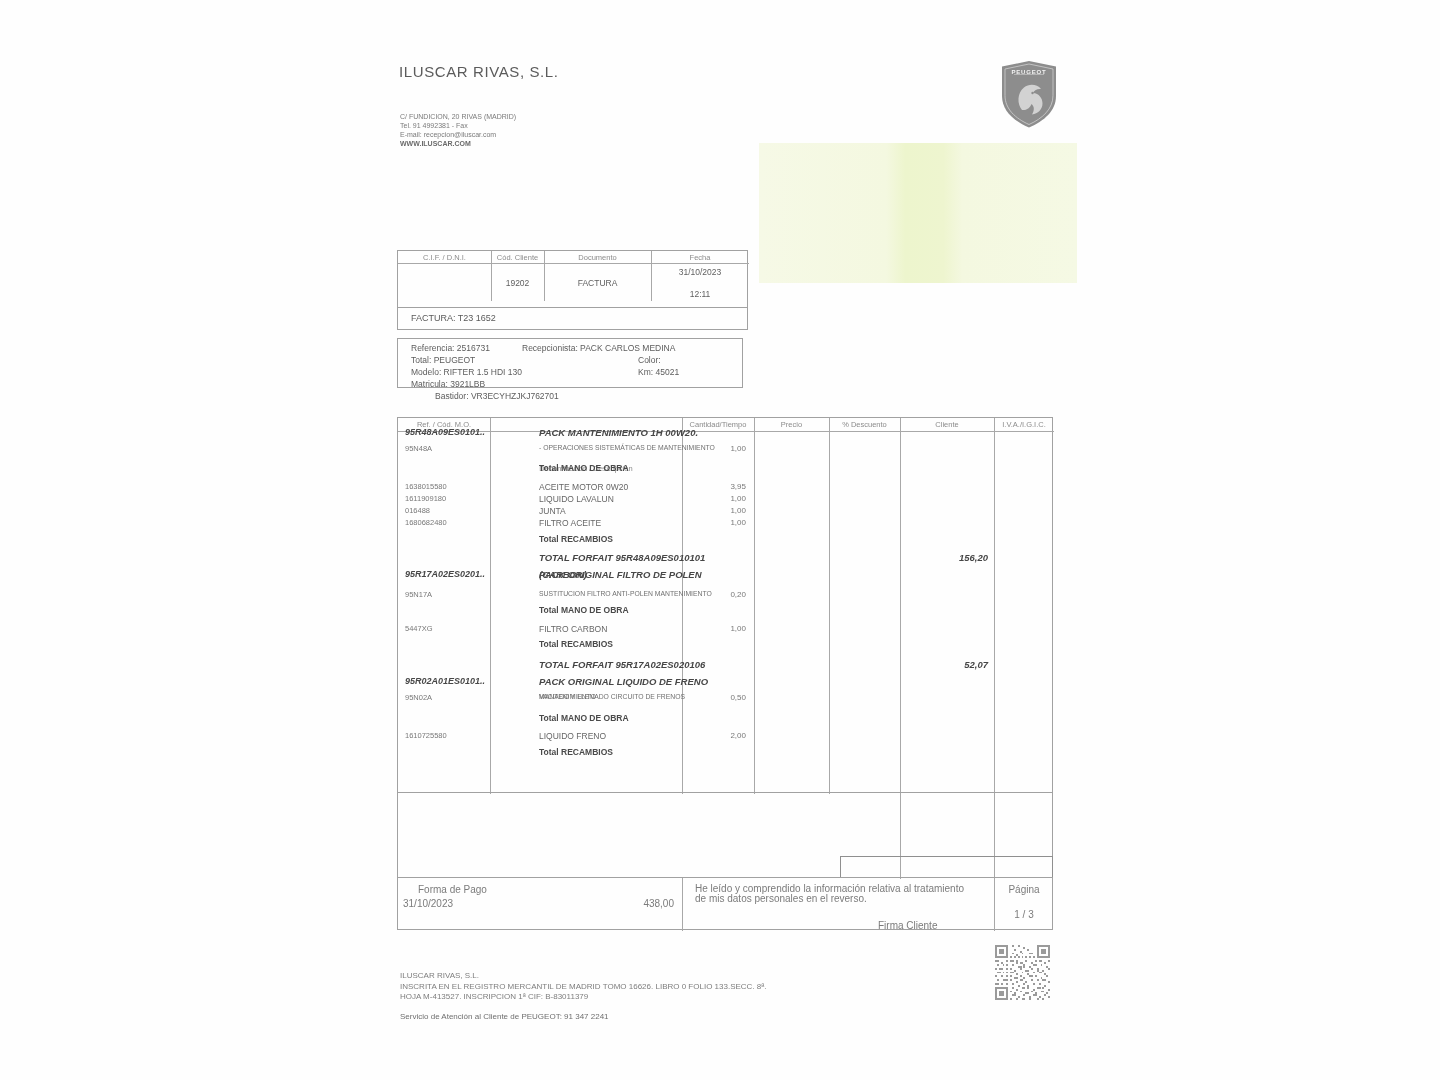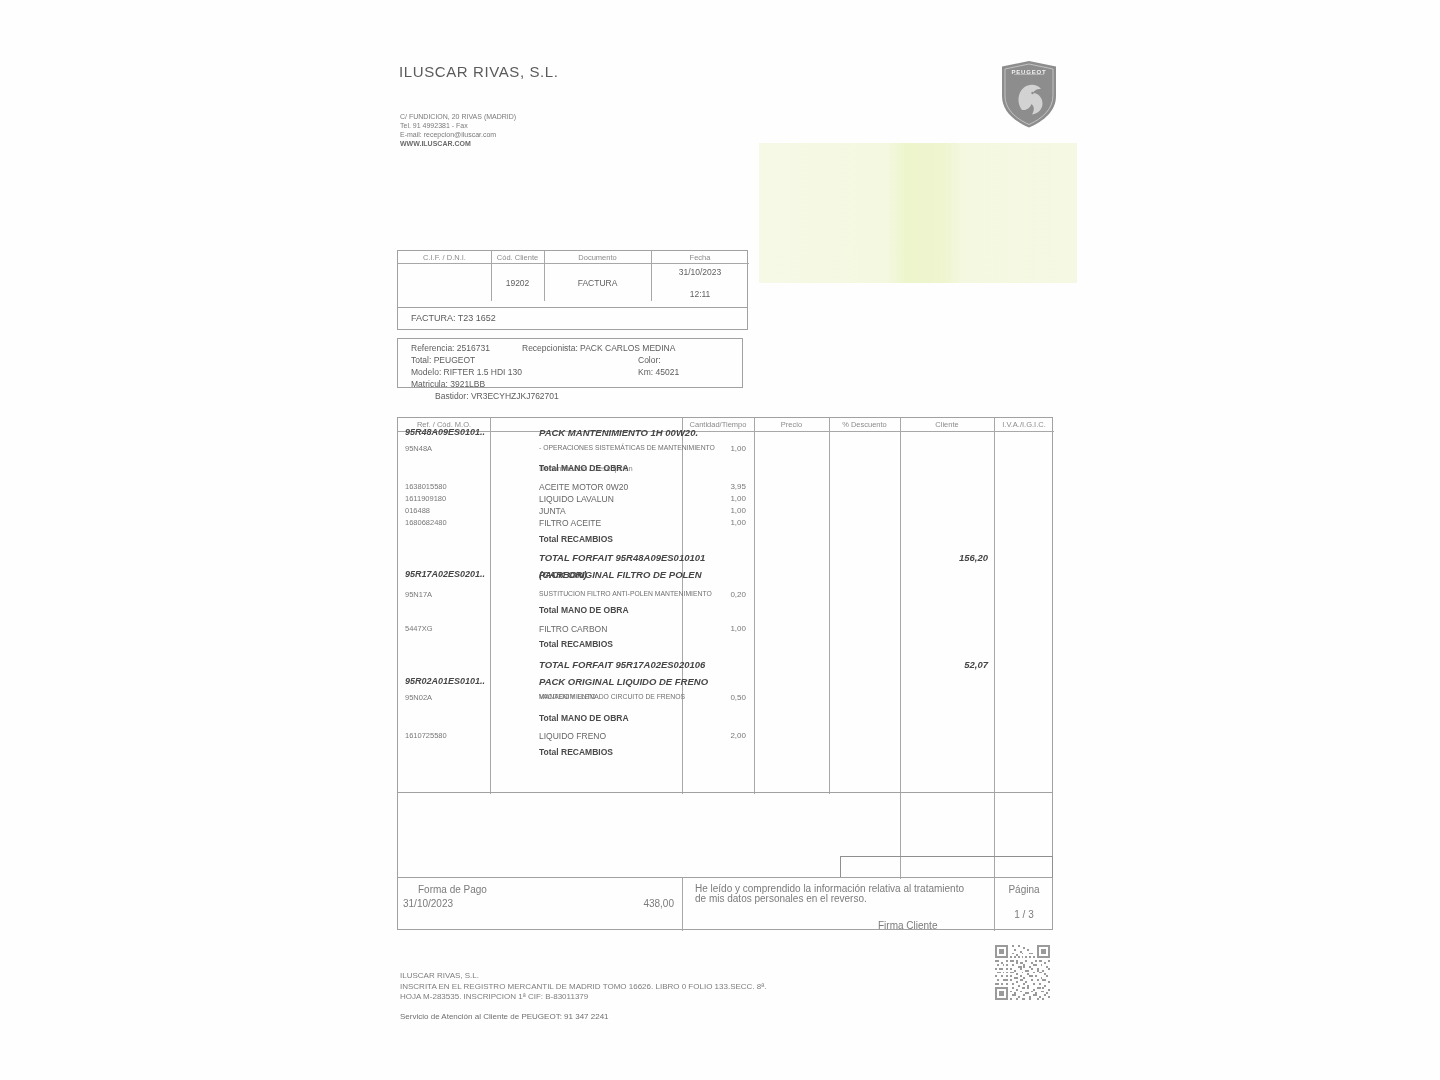"HOJA M-283535. INSCRIPCION 1ª CIF:" div { text: M-283535 -> M-413527 }
